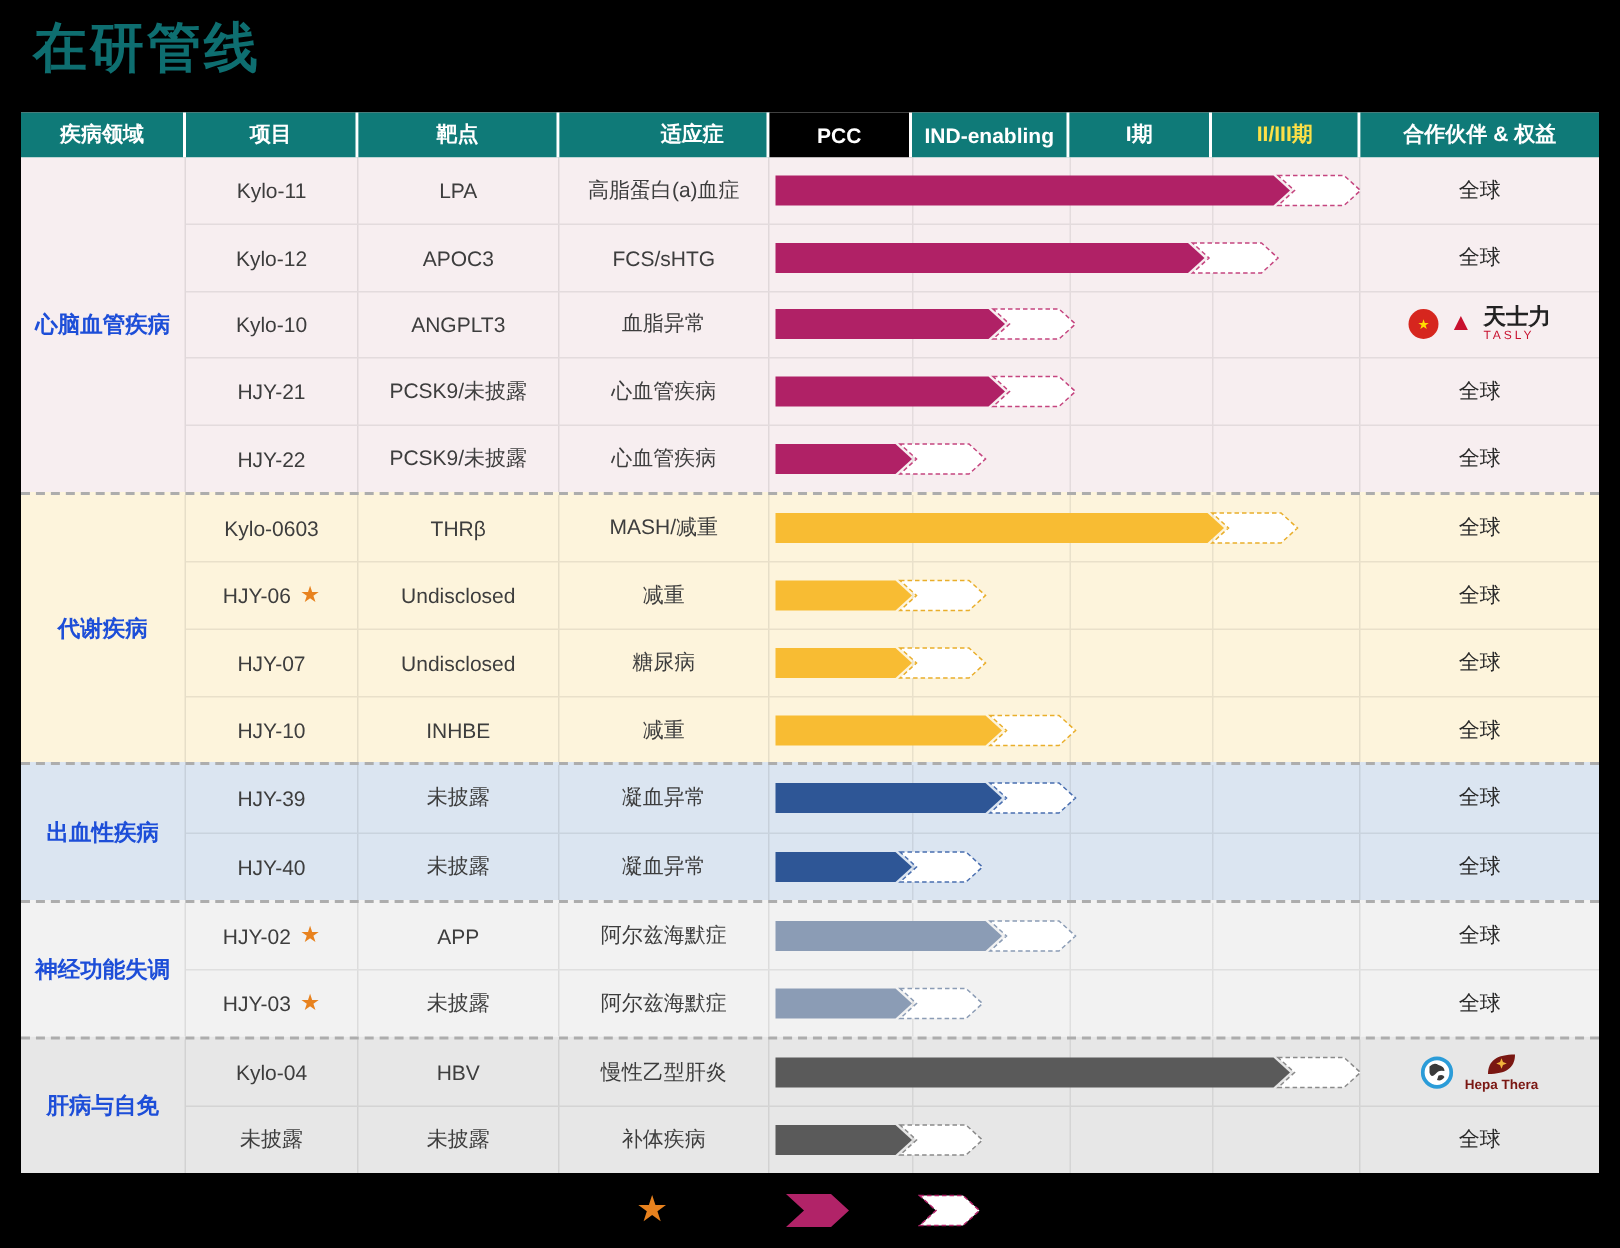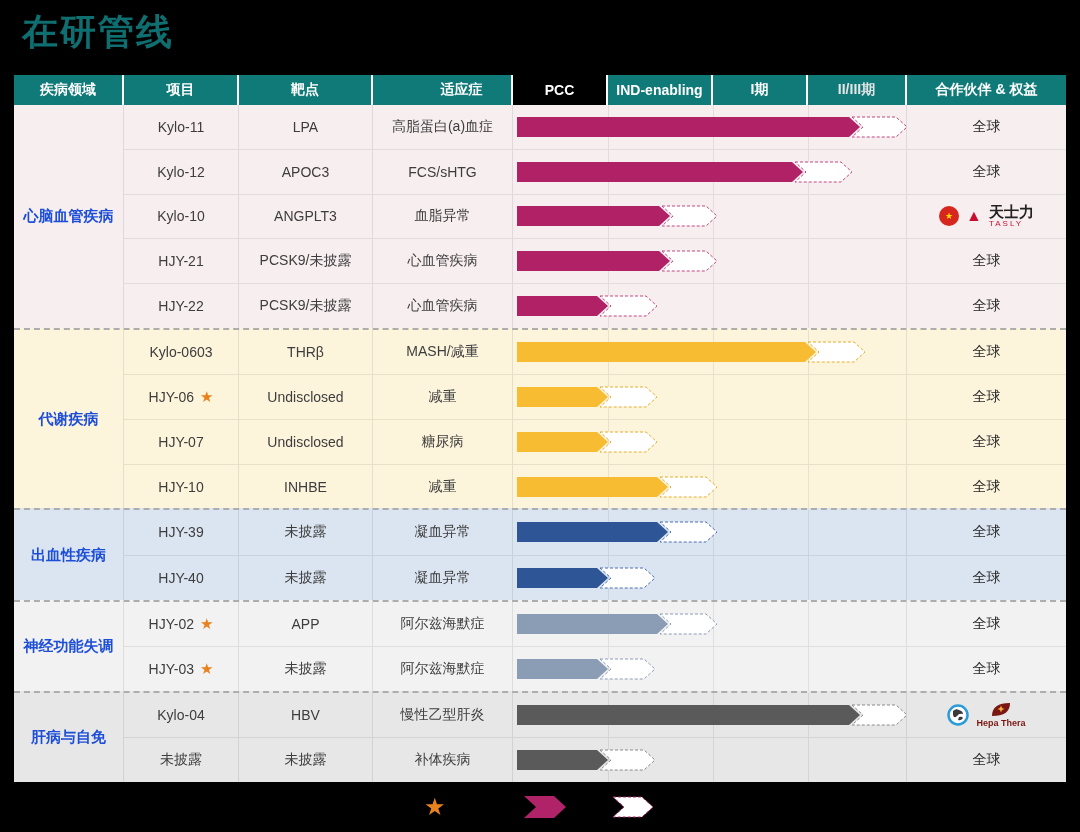"II/III期" div.hcell { color: #e5e5e5 -> #fde047 }
